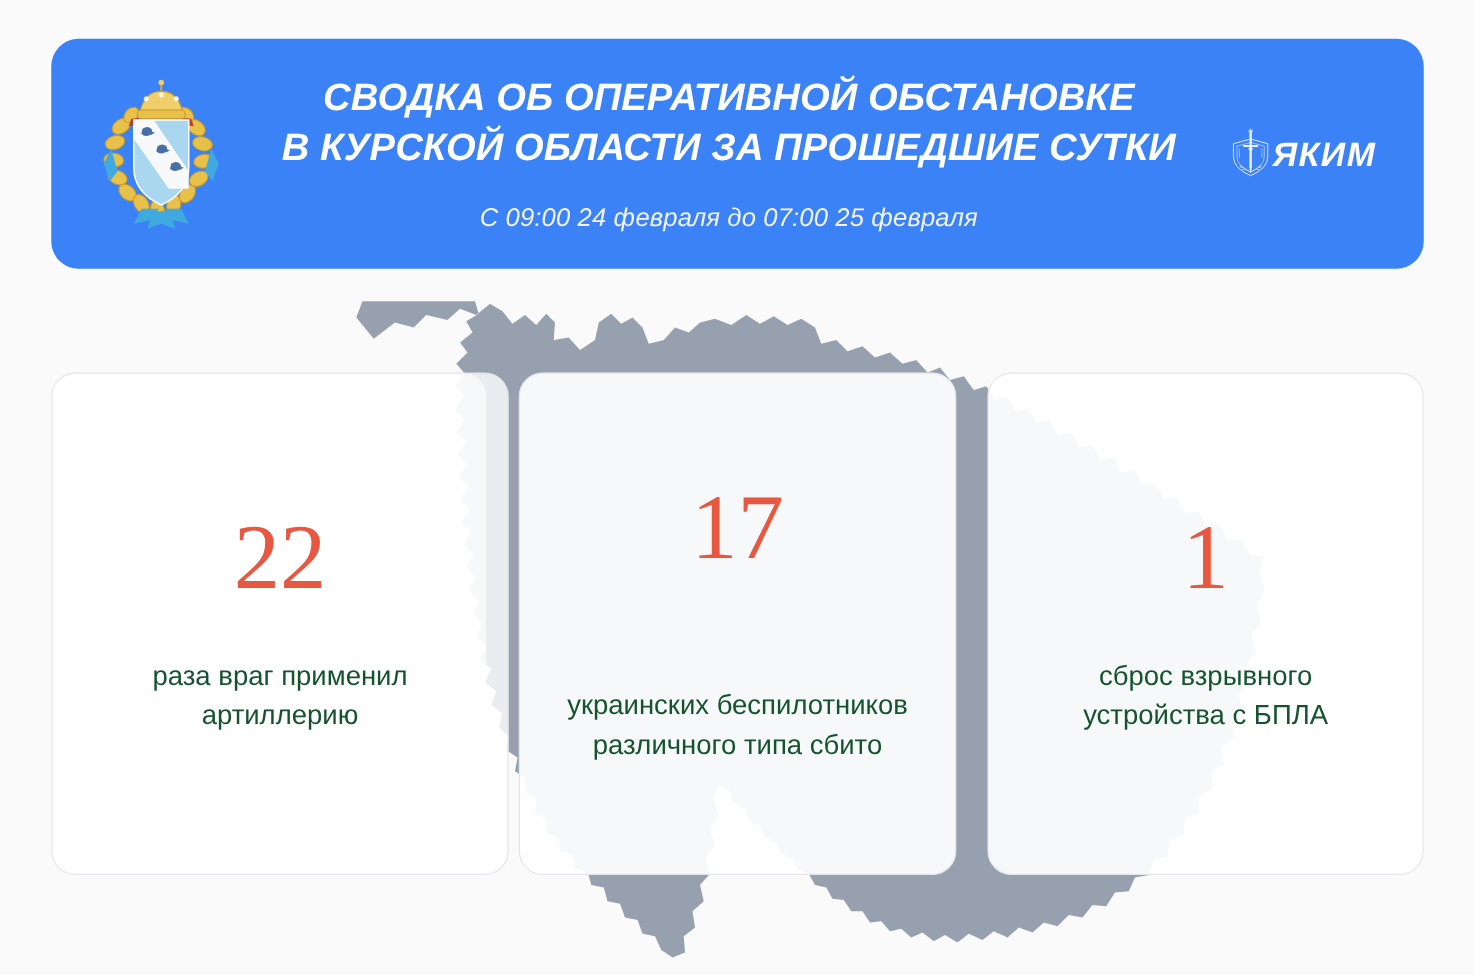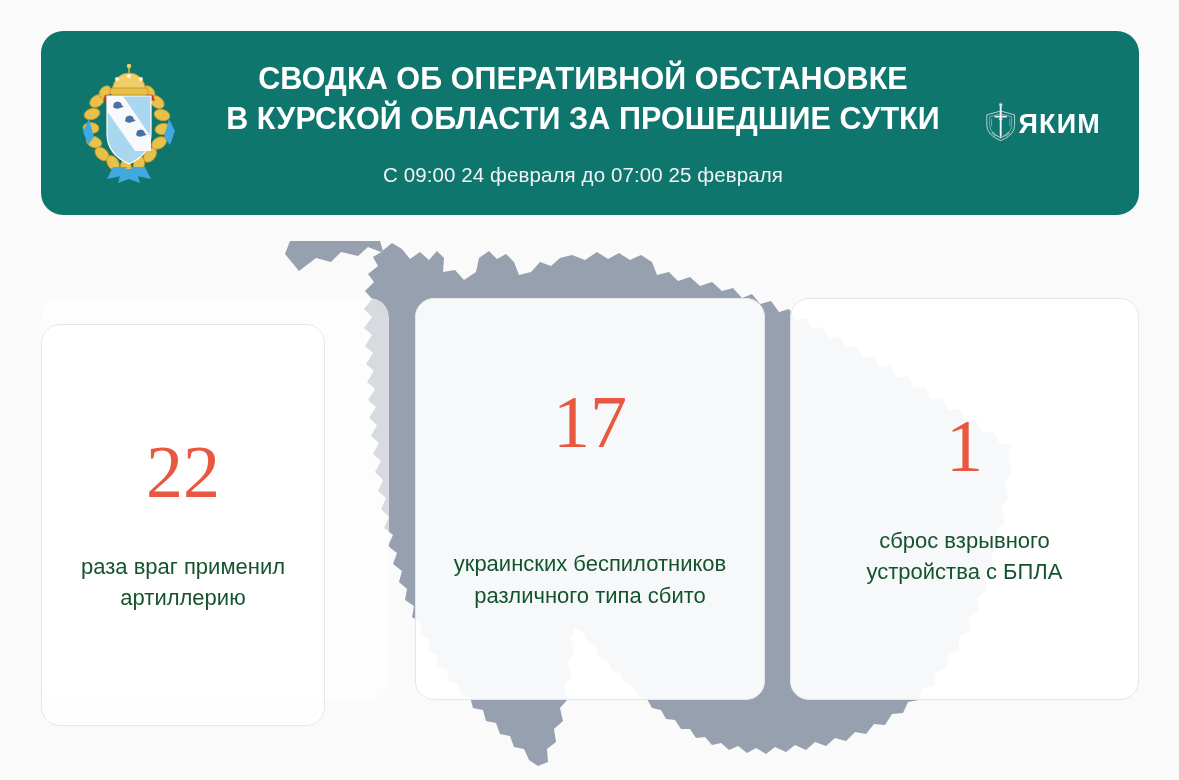"СВОДКА ОБ ОПЕРАТИВНОЙ ОБСТАНОВКЕ" .header-banner { background: #0f766e -> #3b82f6; font-style: none -> italic }
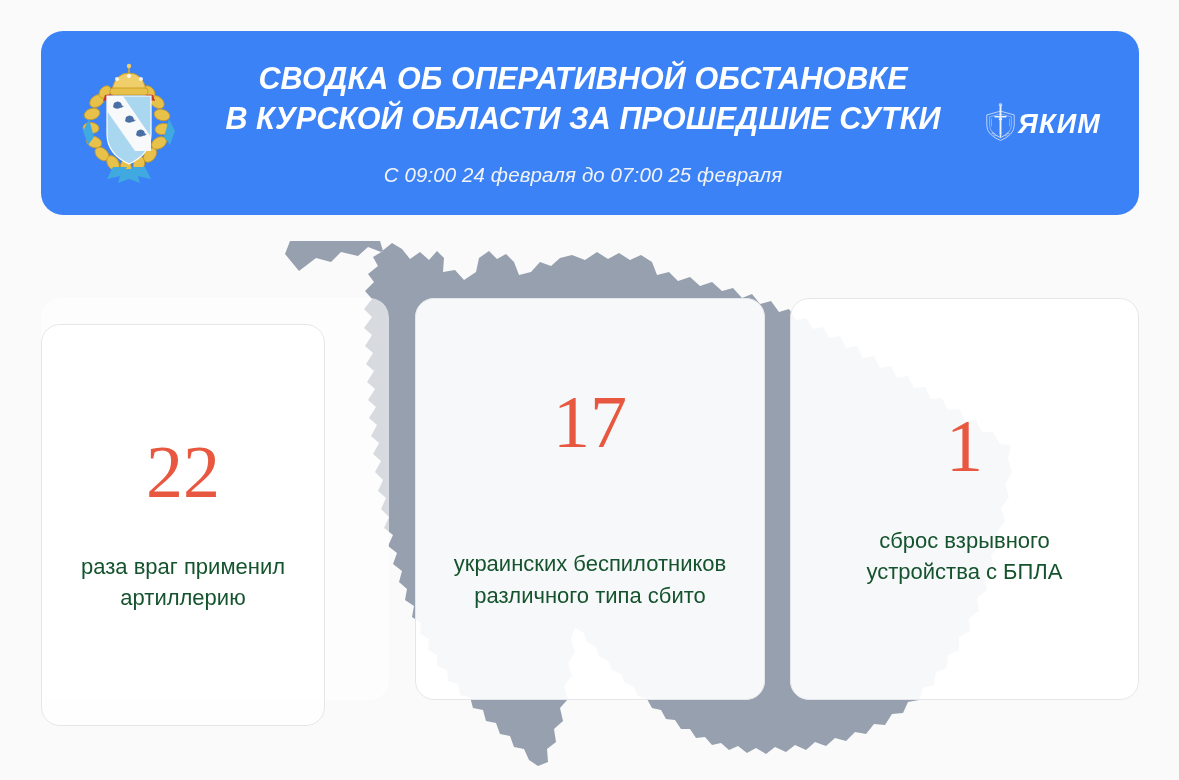"22" .stat-card.card-1 { margin-top: 26px -> none; width: 284px -> 366px }
